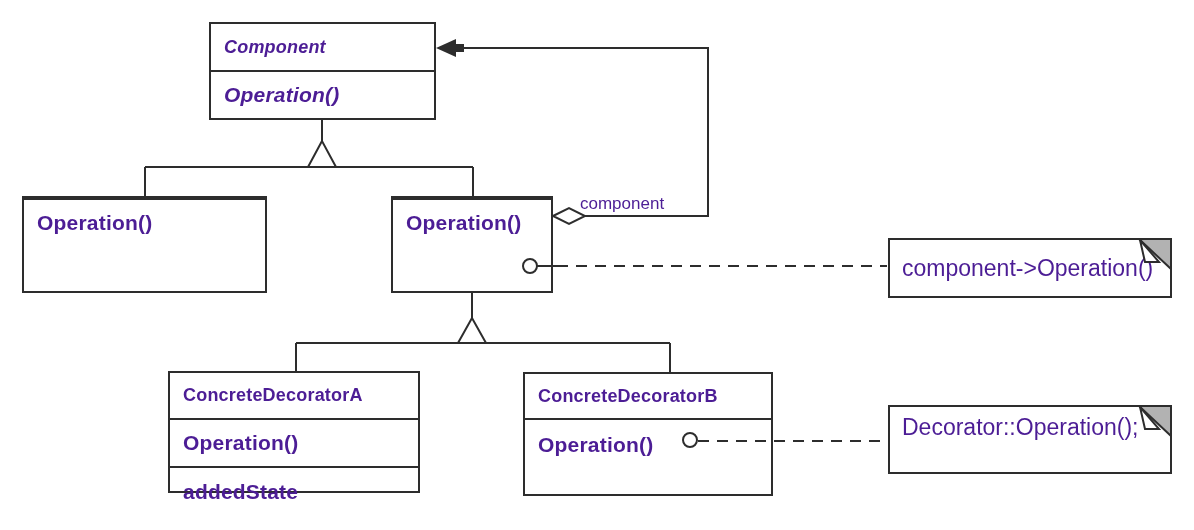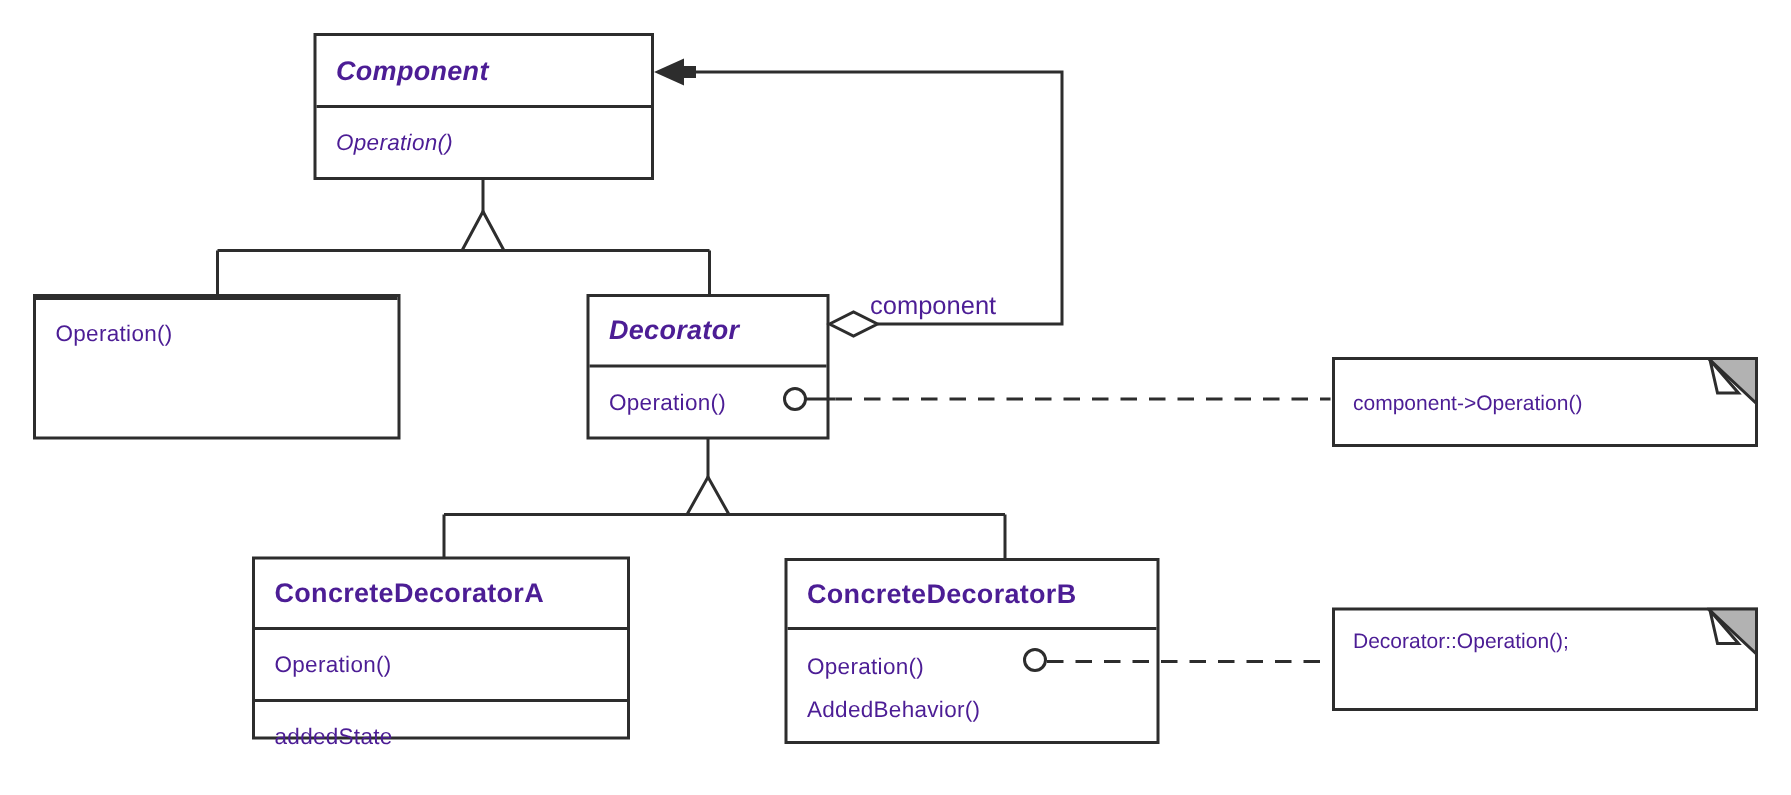"Operation()" .comp { font-size: 15px -> 21px; font-weight: none -> bold }
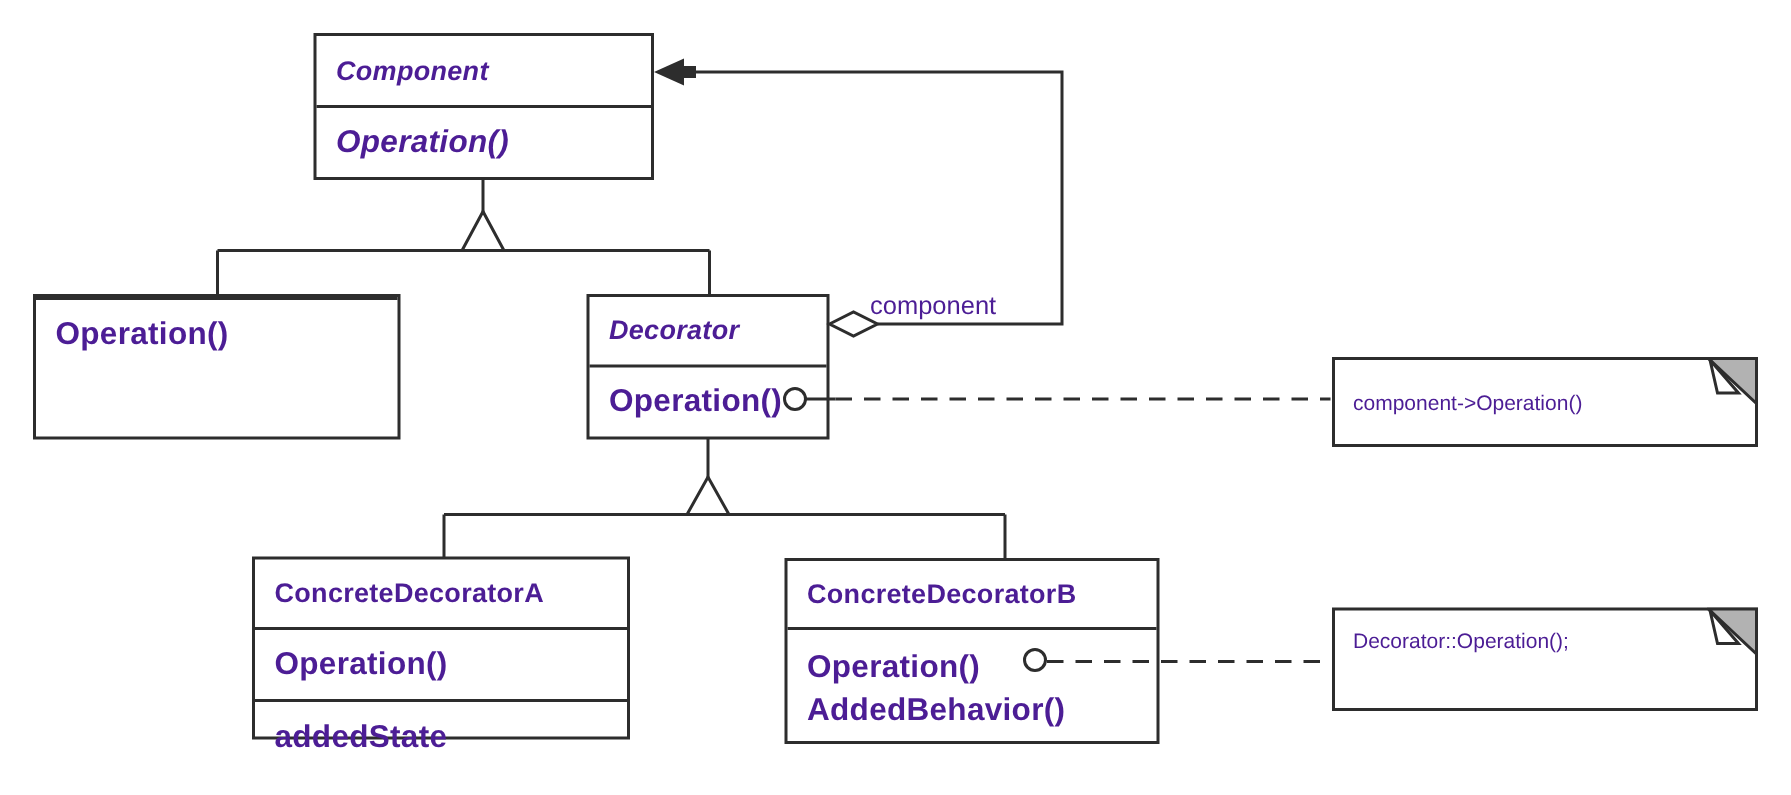"Decorator" div.comp { html: <div>Decorator</div> -> none }
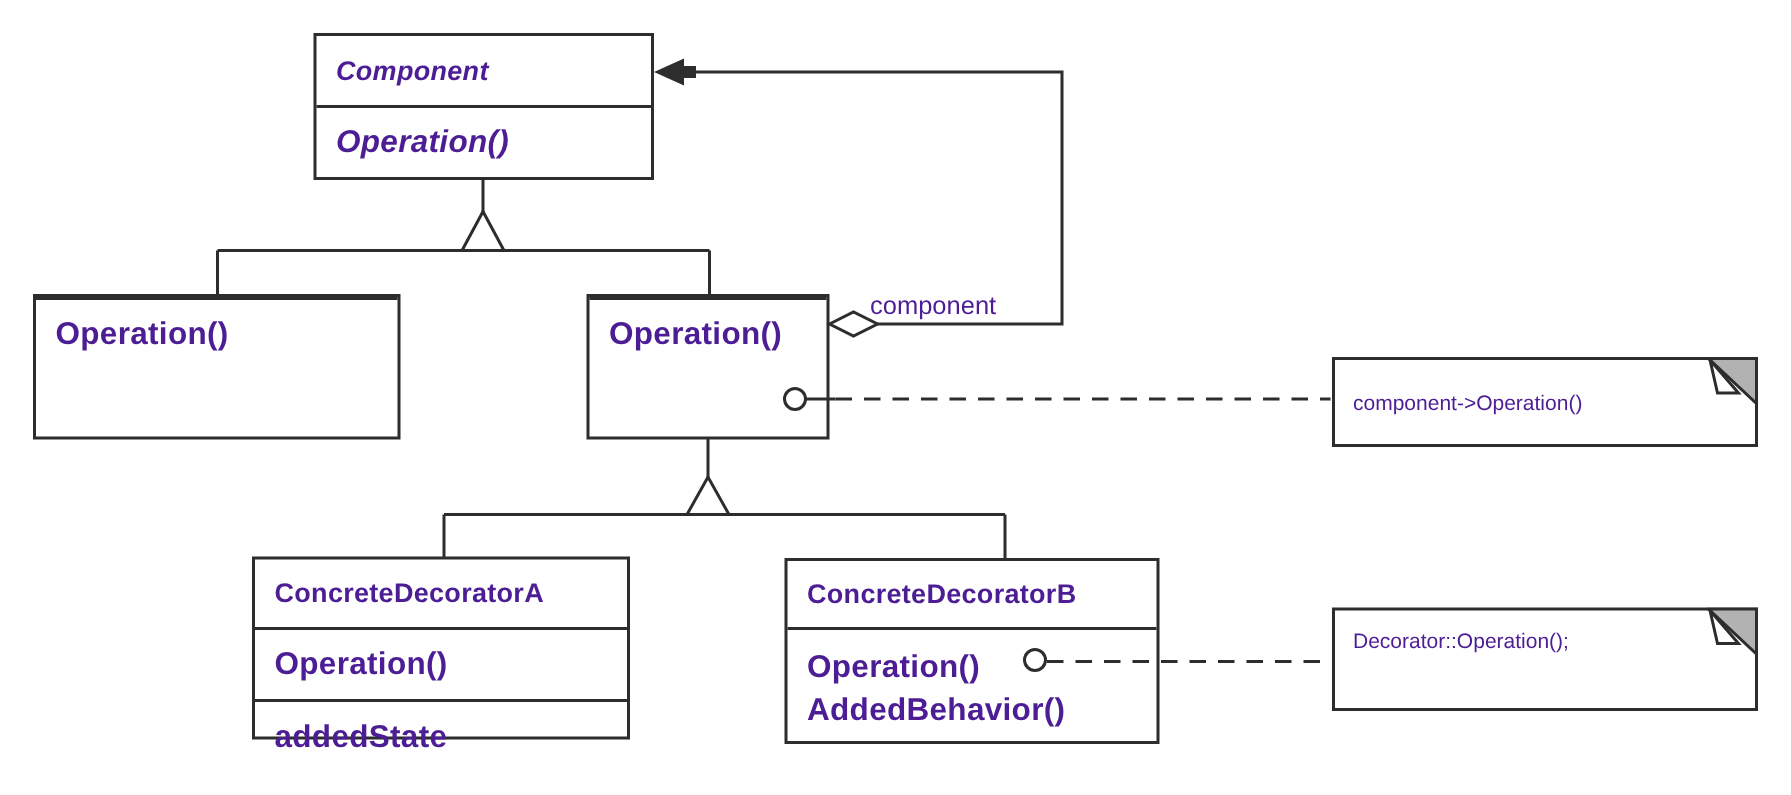"component->Operation()" .uml-note { font-size: 14px -> 23px }
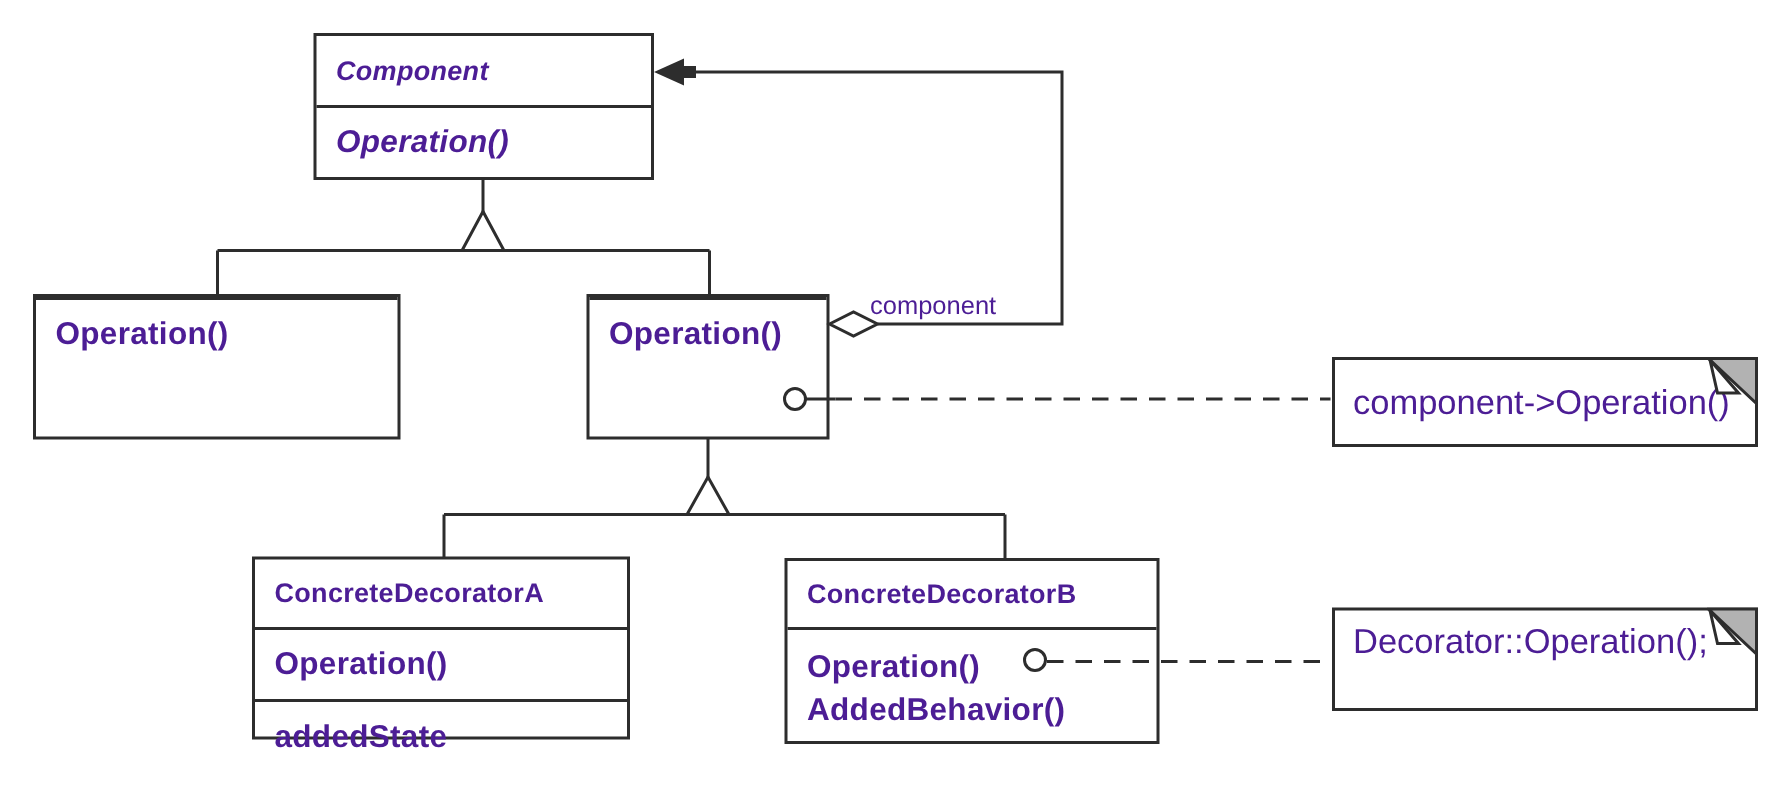"AddedBehavior()" div { html: <div>AddedBehavior()</div> -> none }
